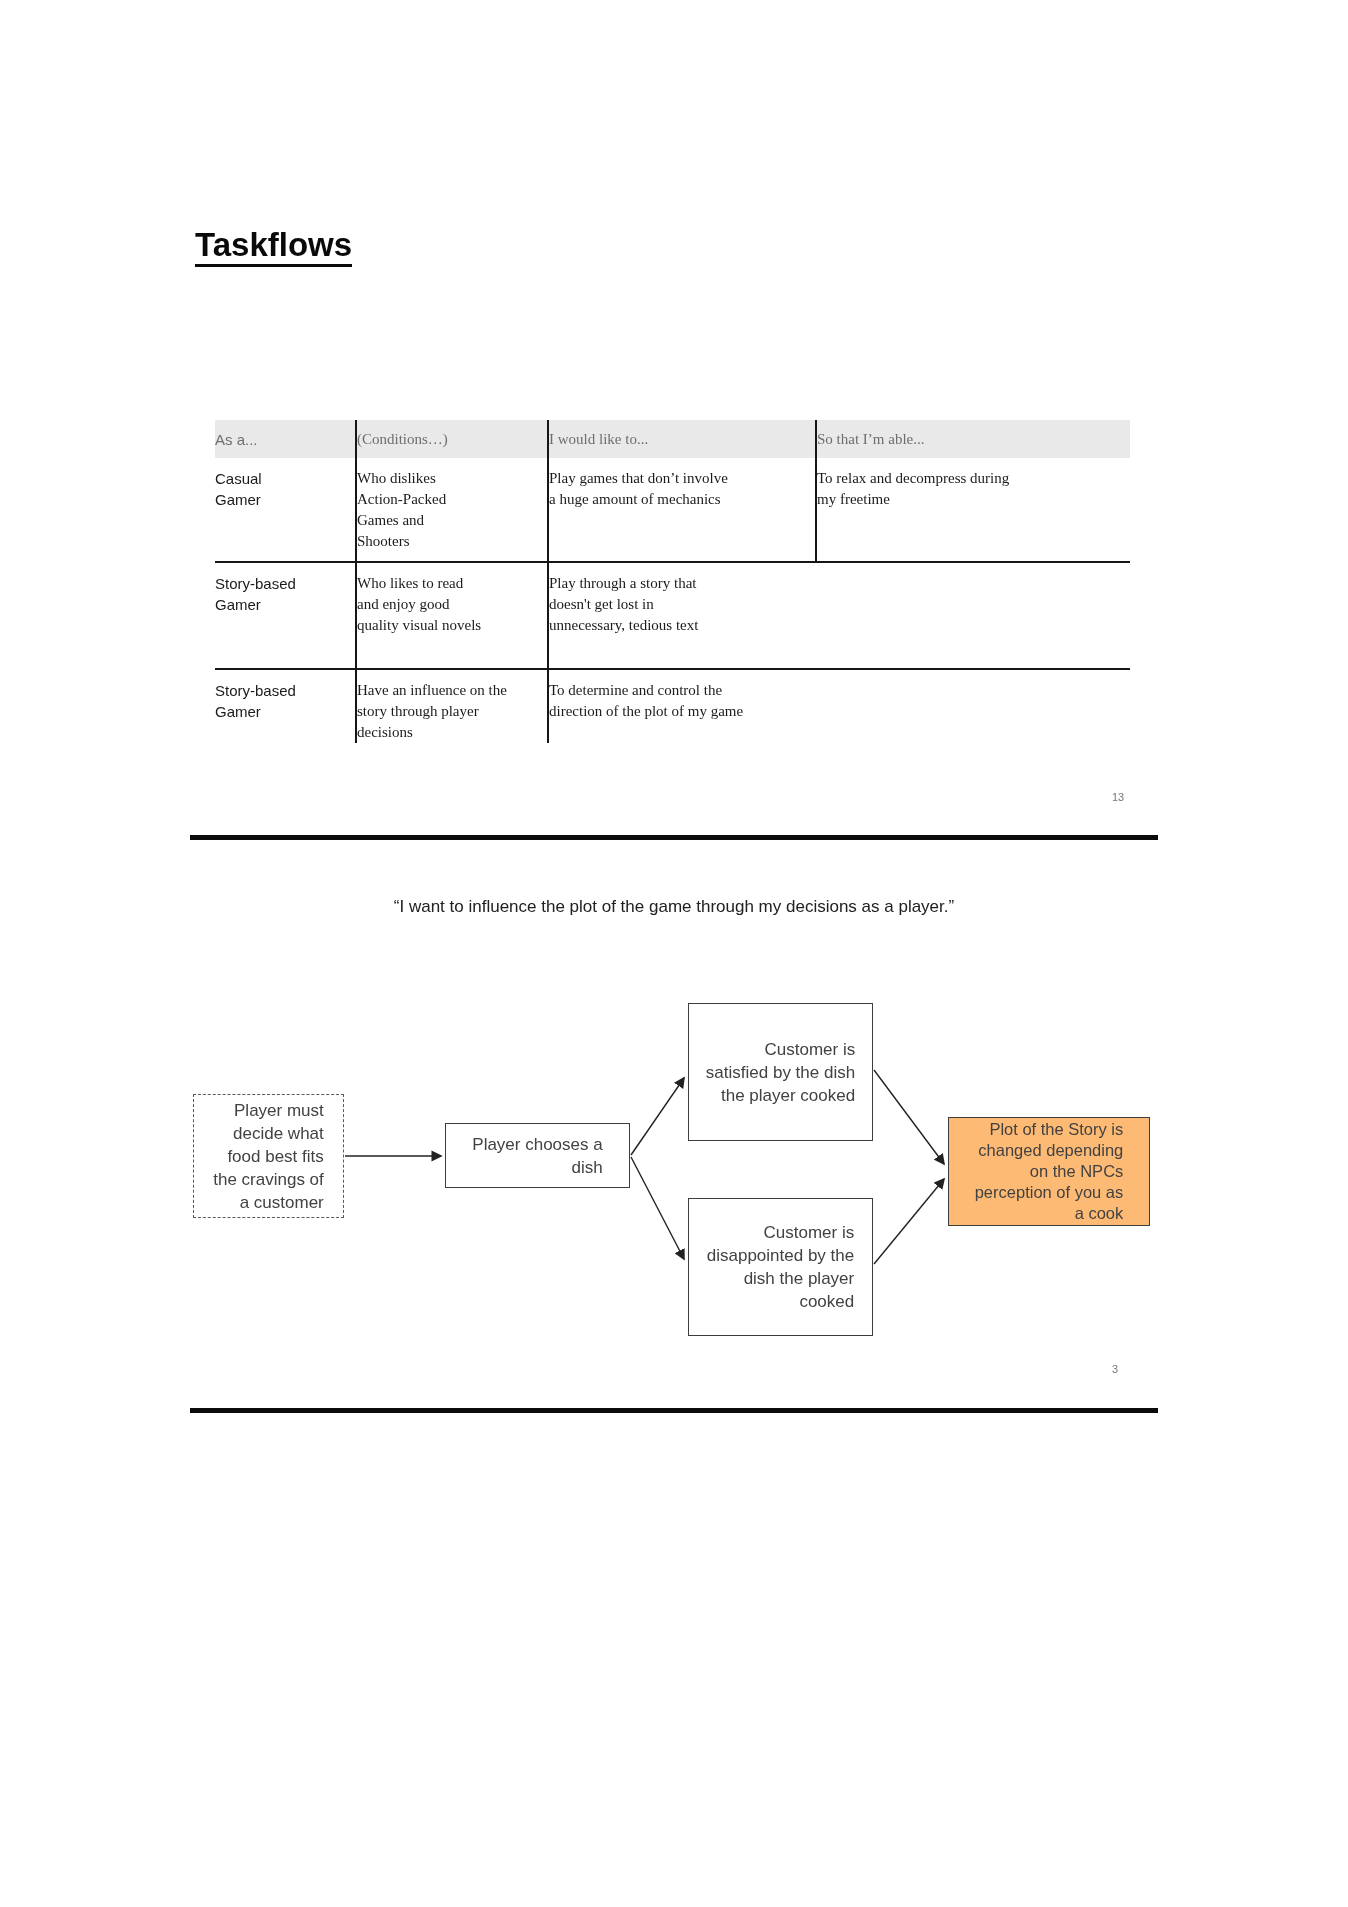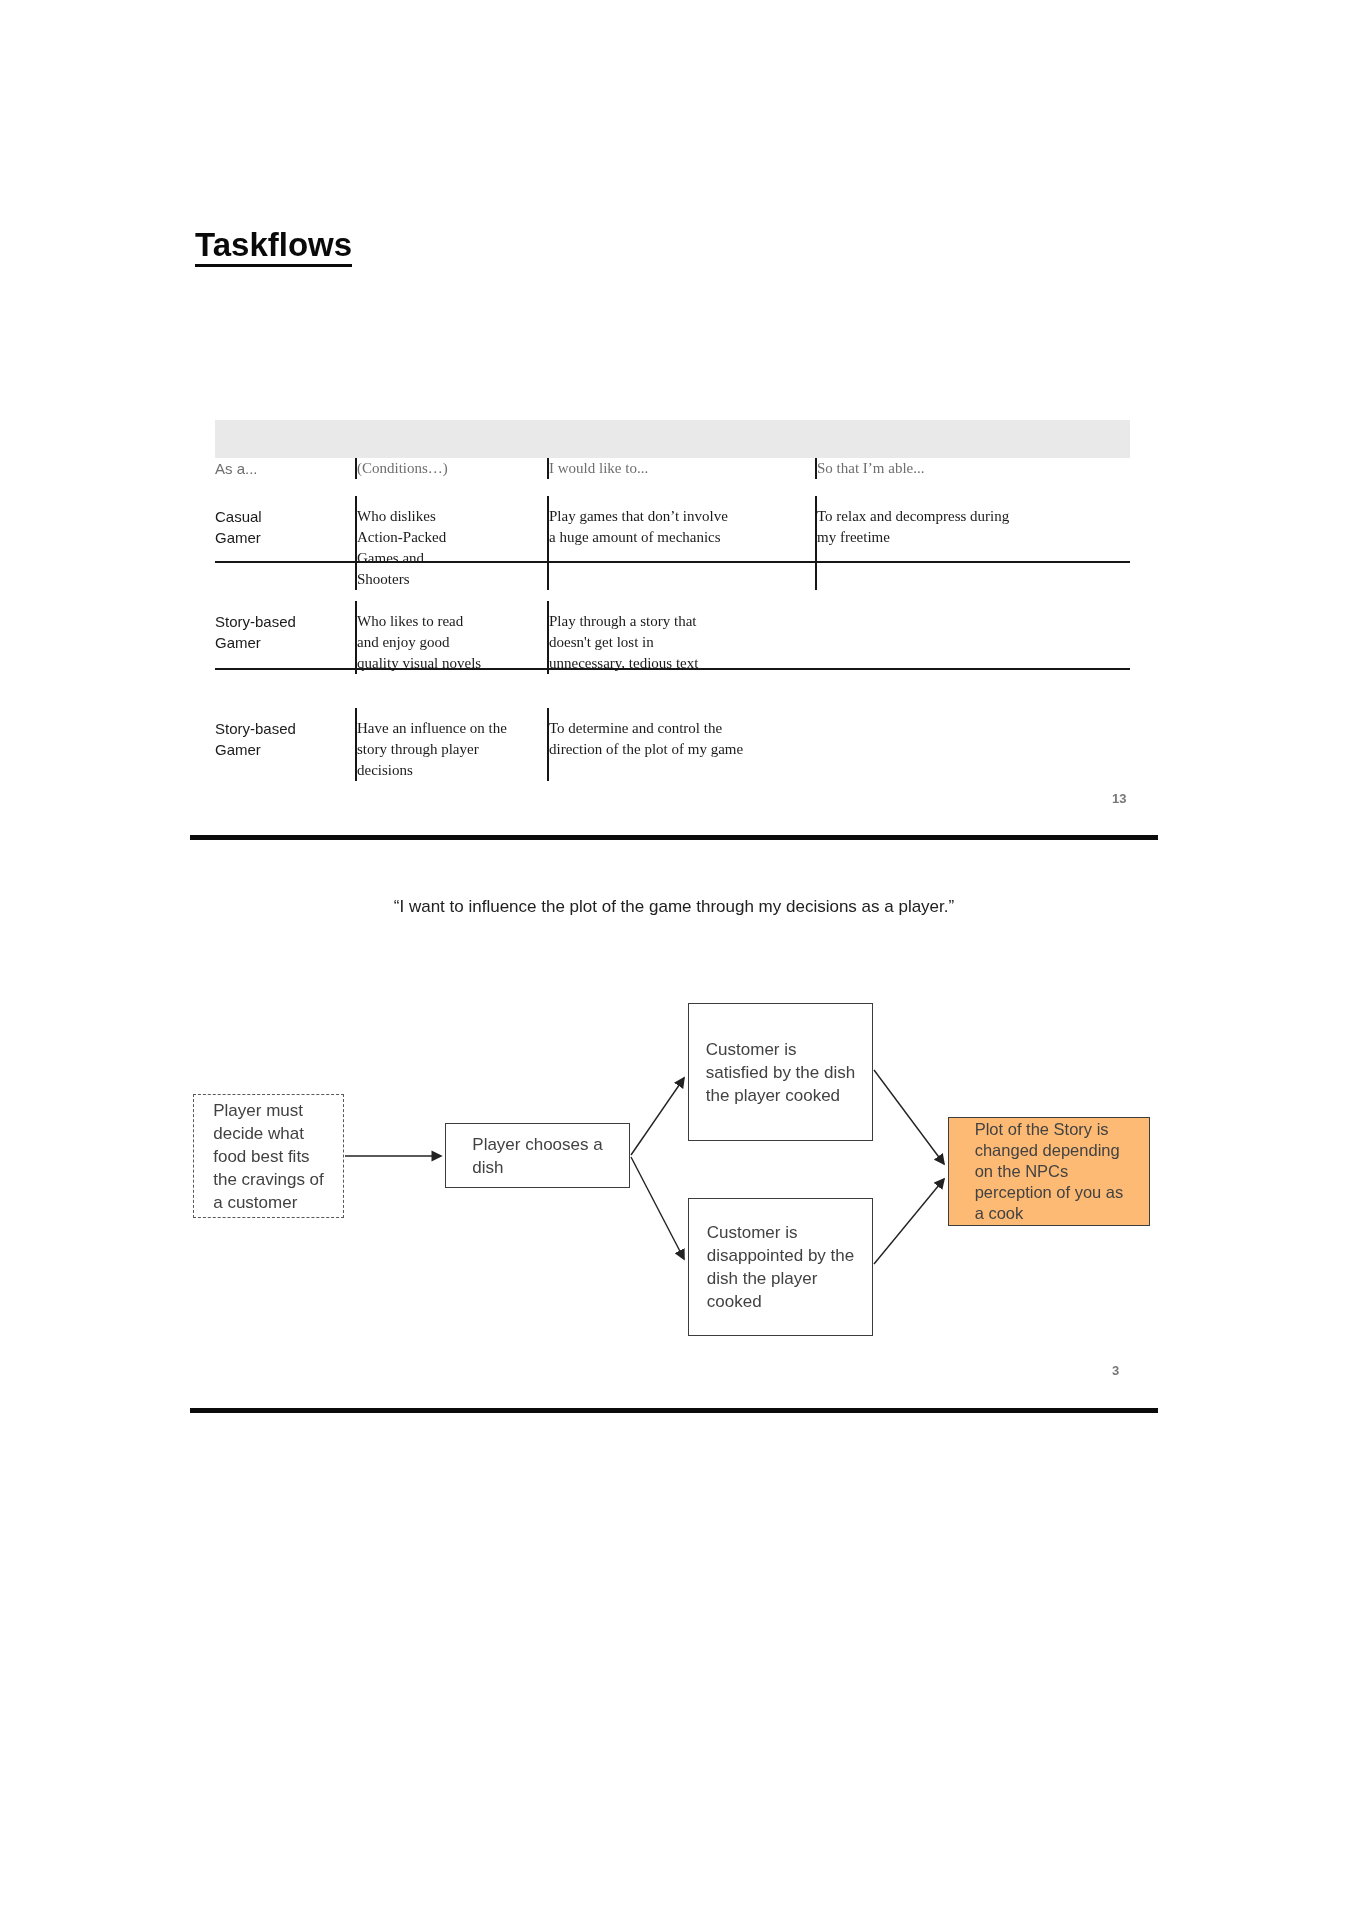"As a..." .tcell { margin-top: 38px -> none }
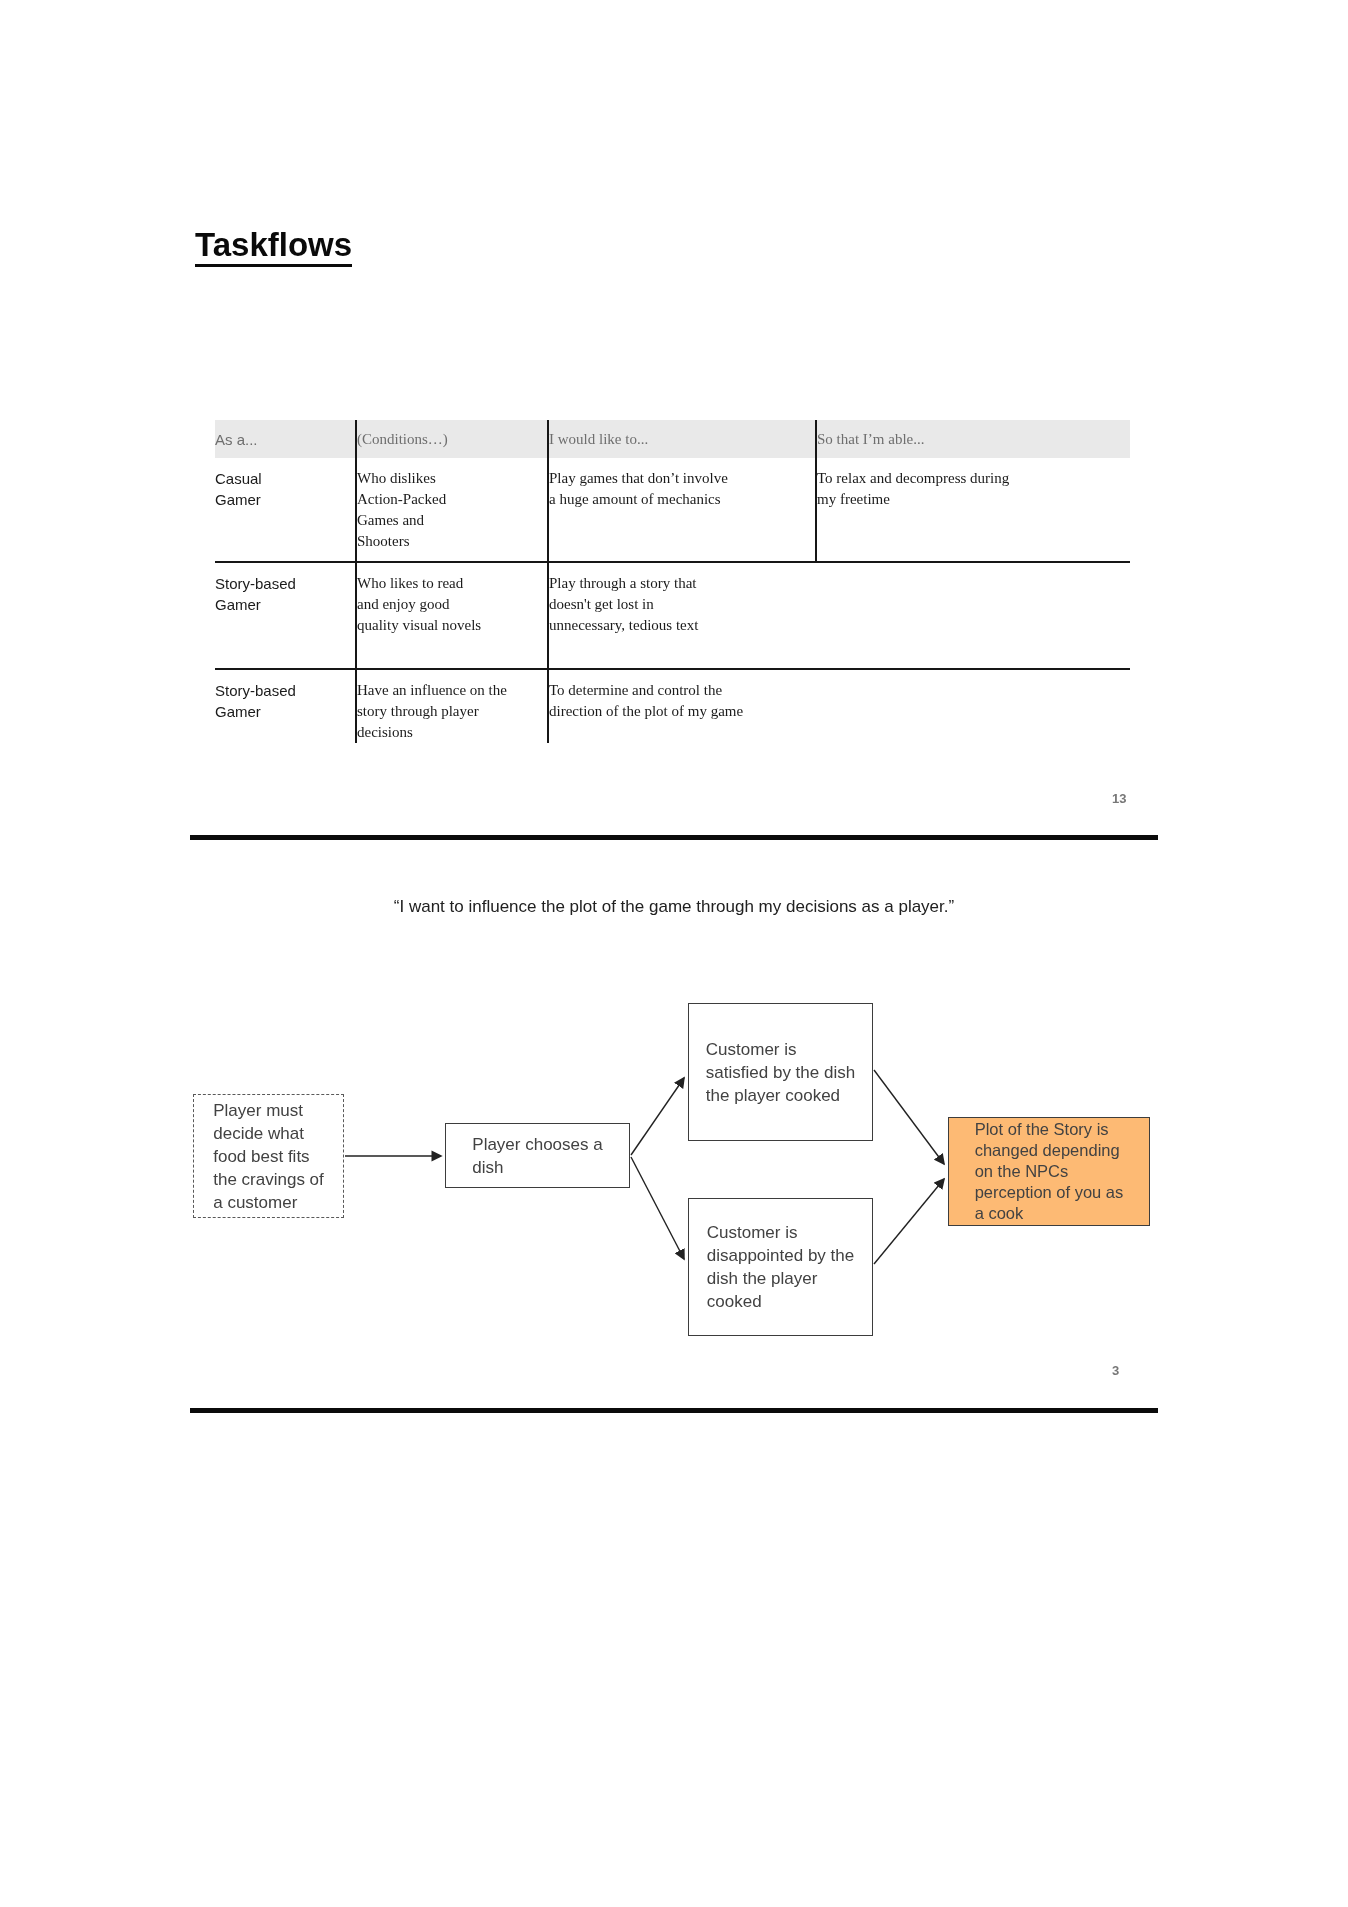"13" .page-num { font-size: 13px -> 11px; font-weight: bold -> none }
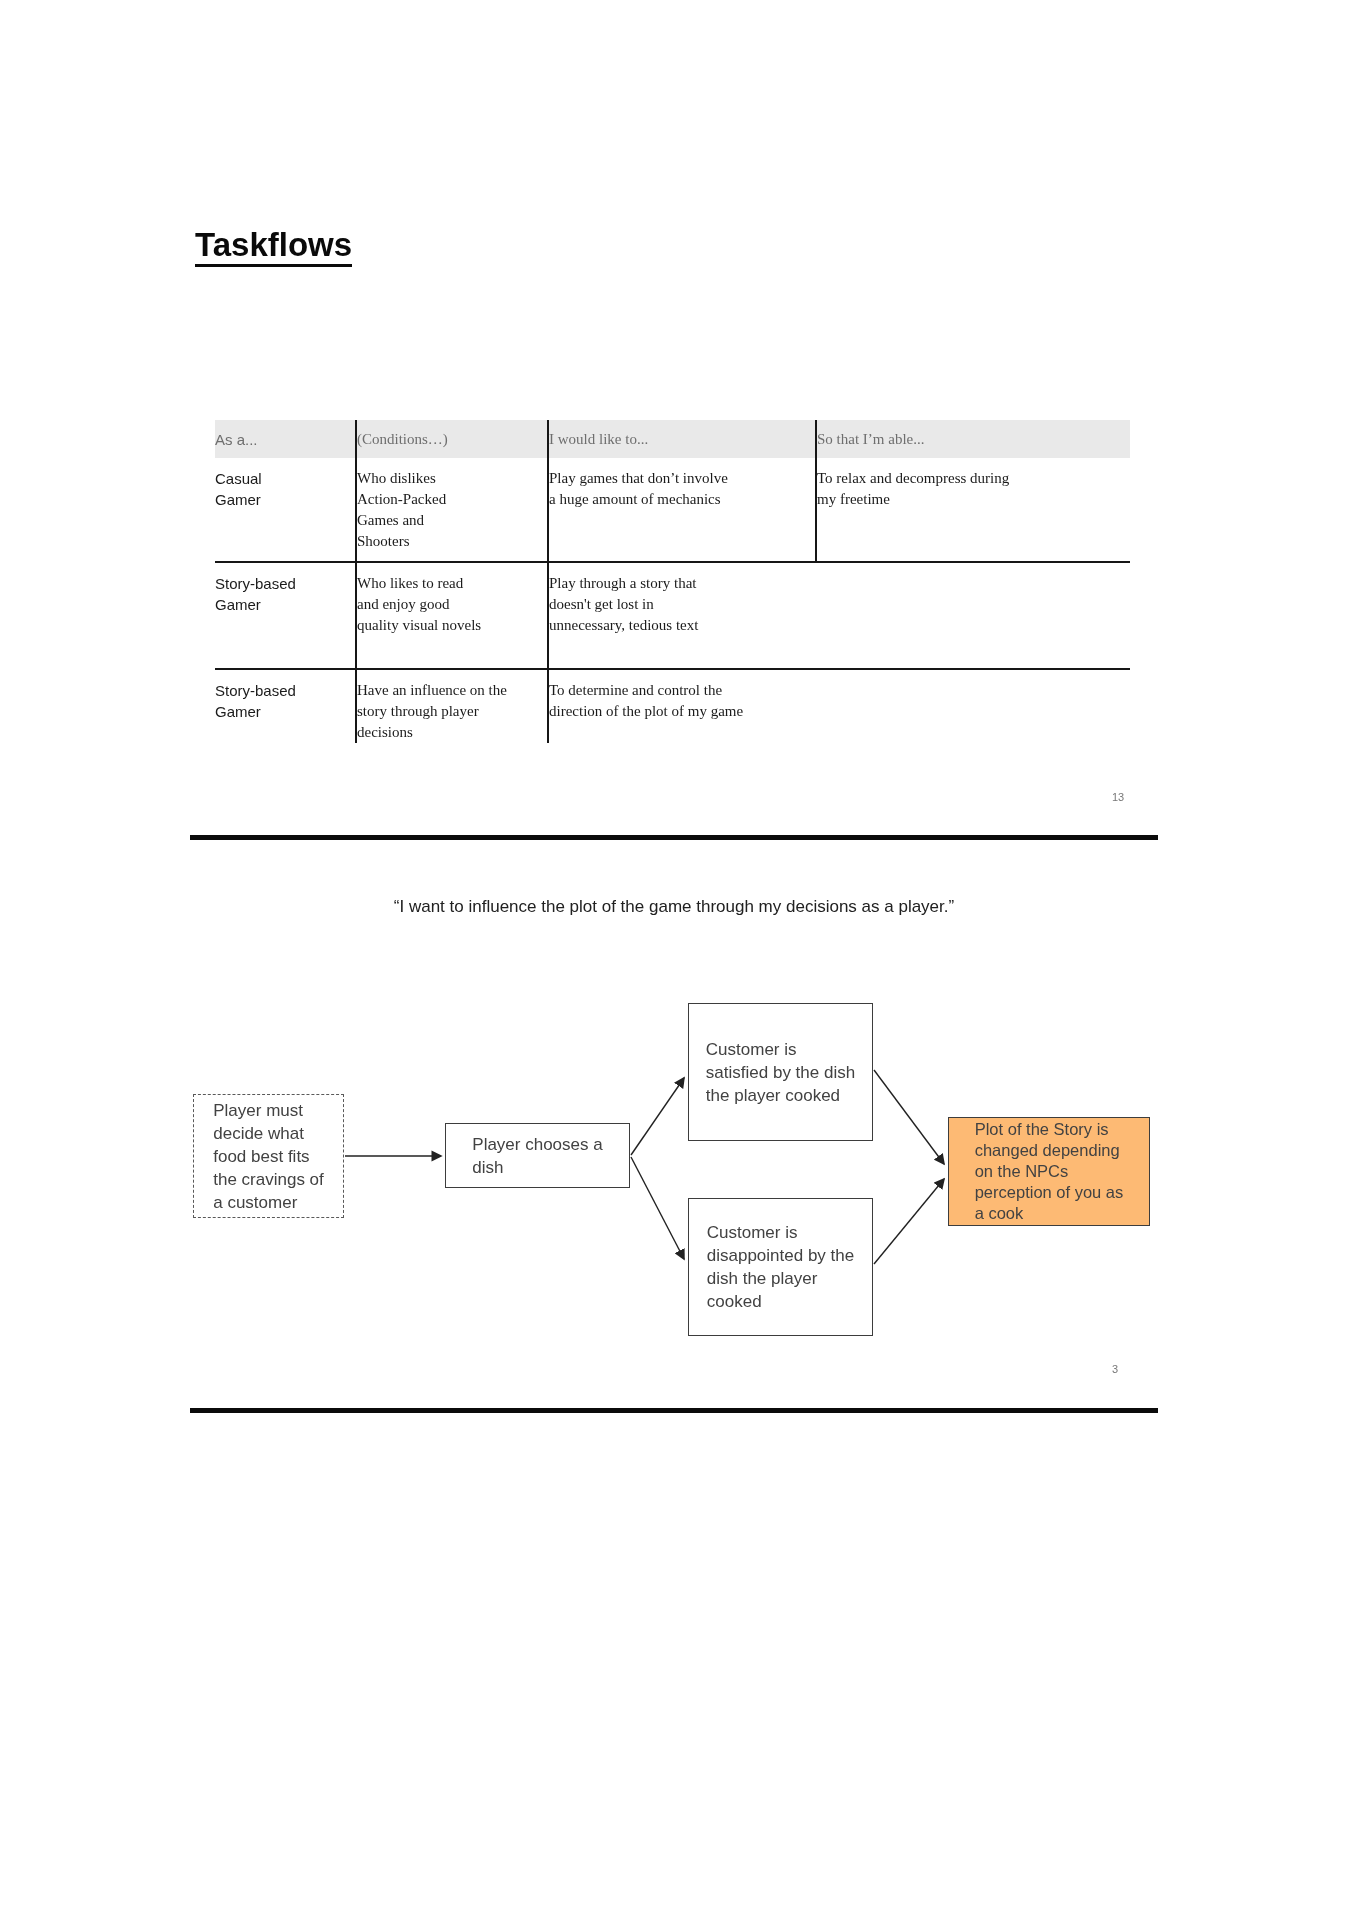"Customer is" .fbox { text-align: left -> right }
